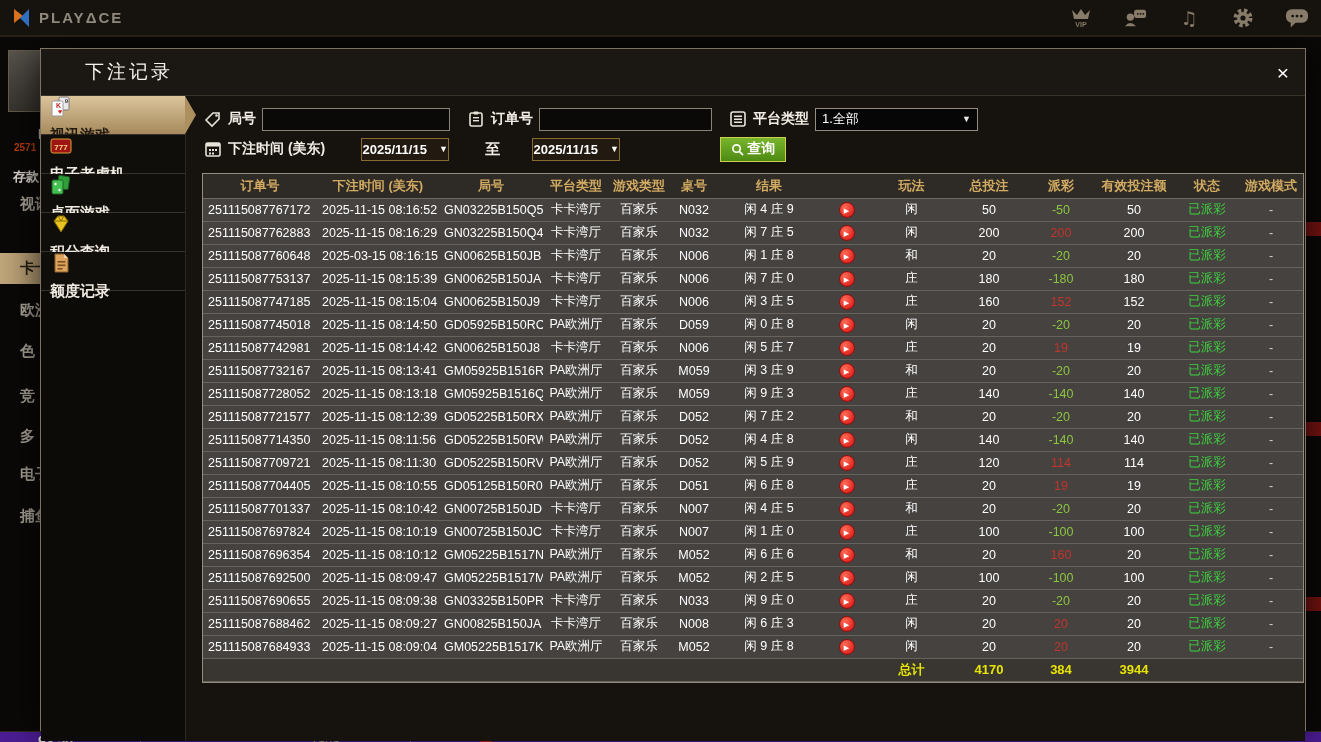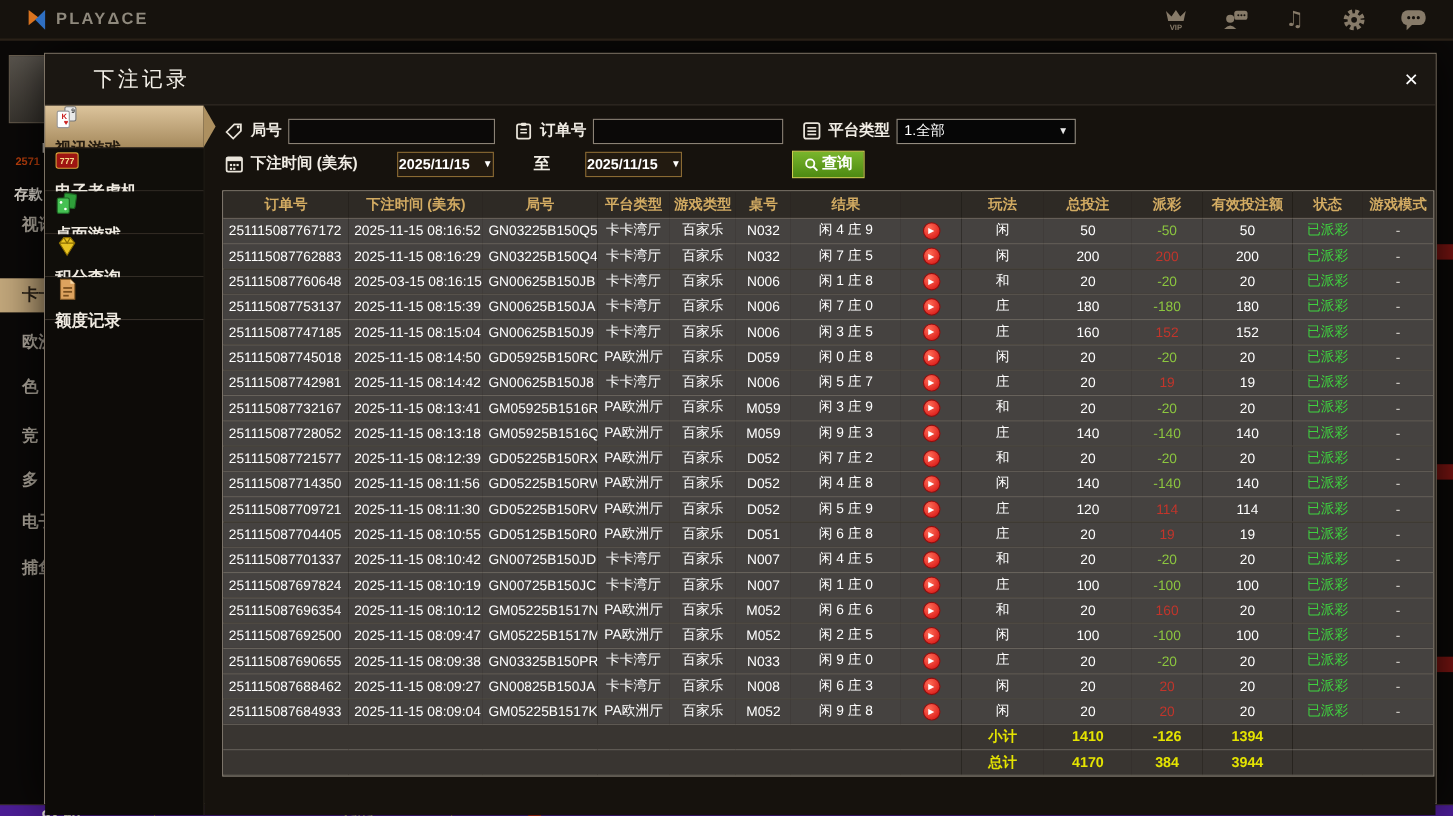"PLAYΔCE" .topbar { padding: 0 24px -> 0 12px }
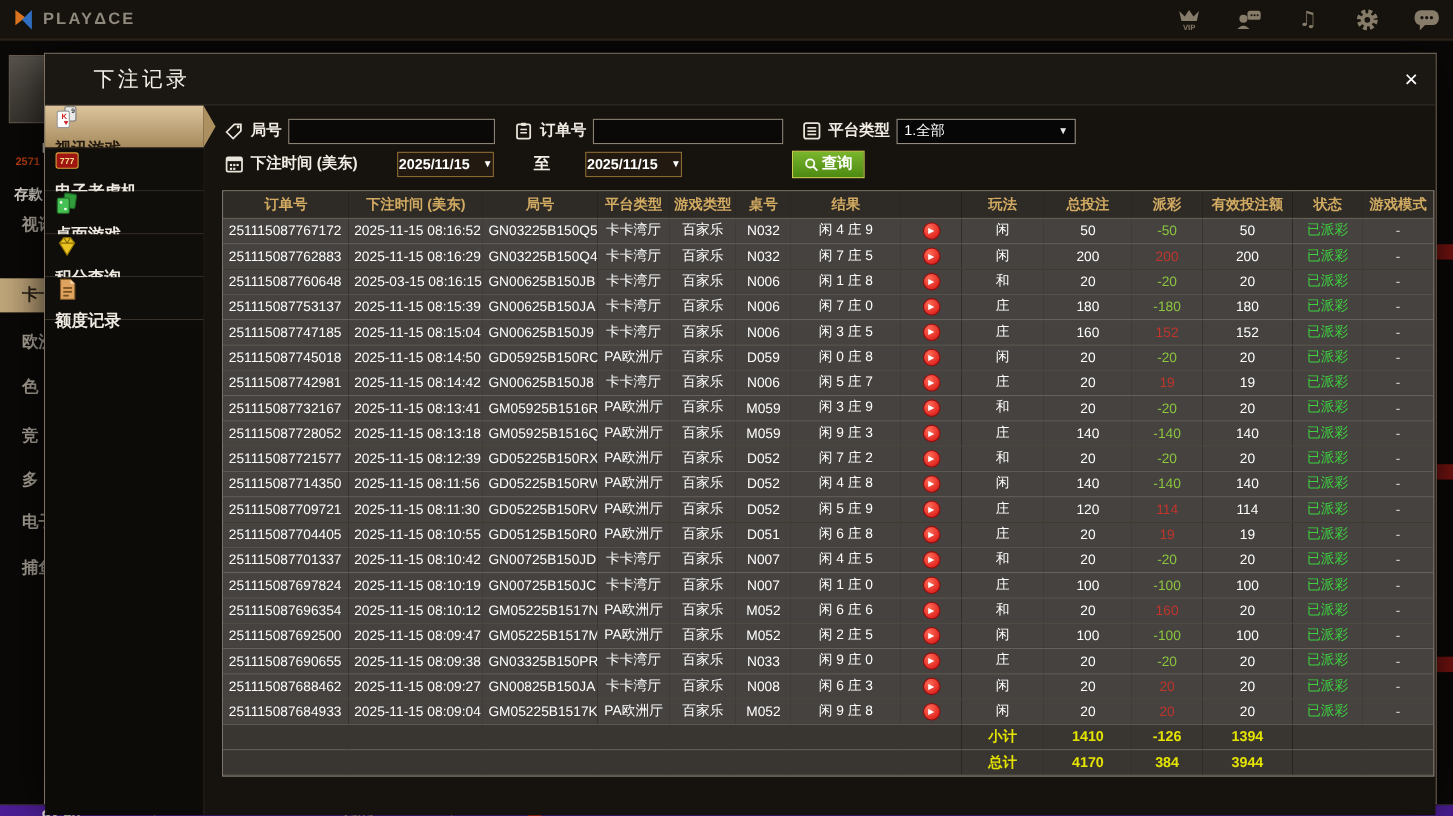"小计" tr.sum-row { html: <tr> <td></td> <td>小计</td> <td>1410</td> <td>-126</td> <td>1394</td> <td></td> </tr> -> none }
